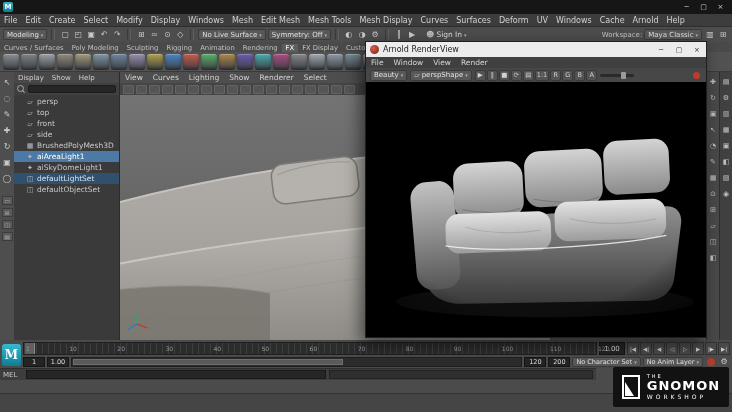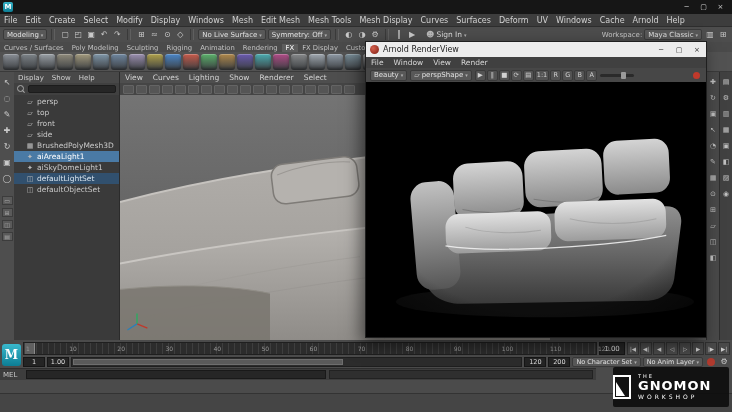"GNOMON" #gnomon { justify-content: none -> center }
